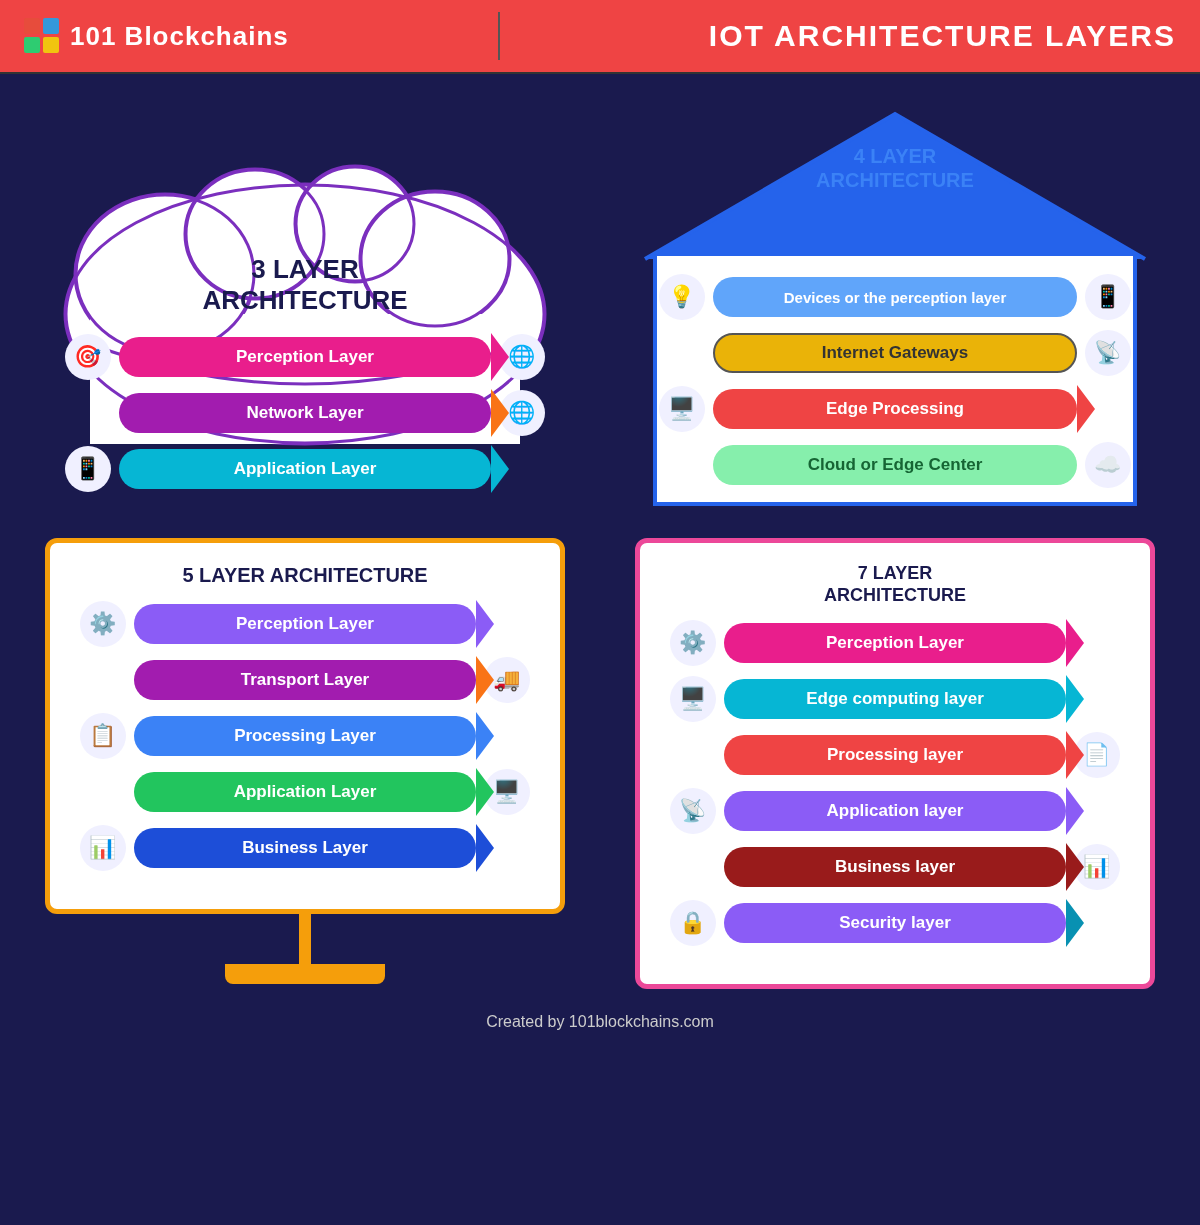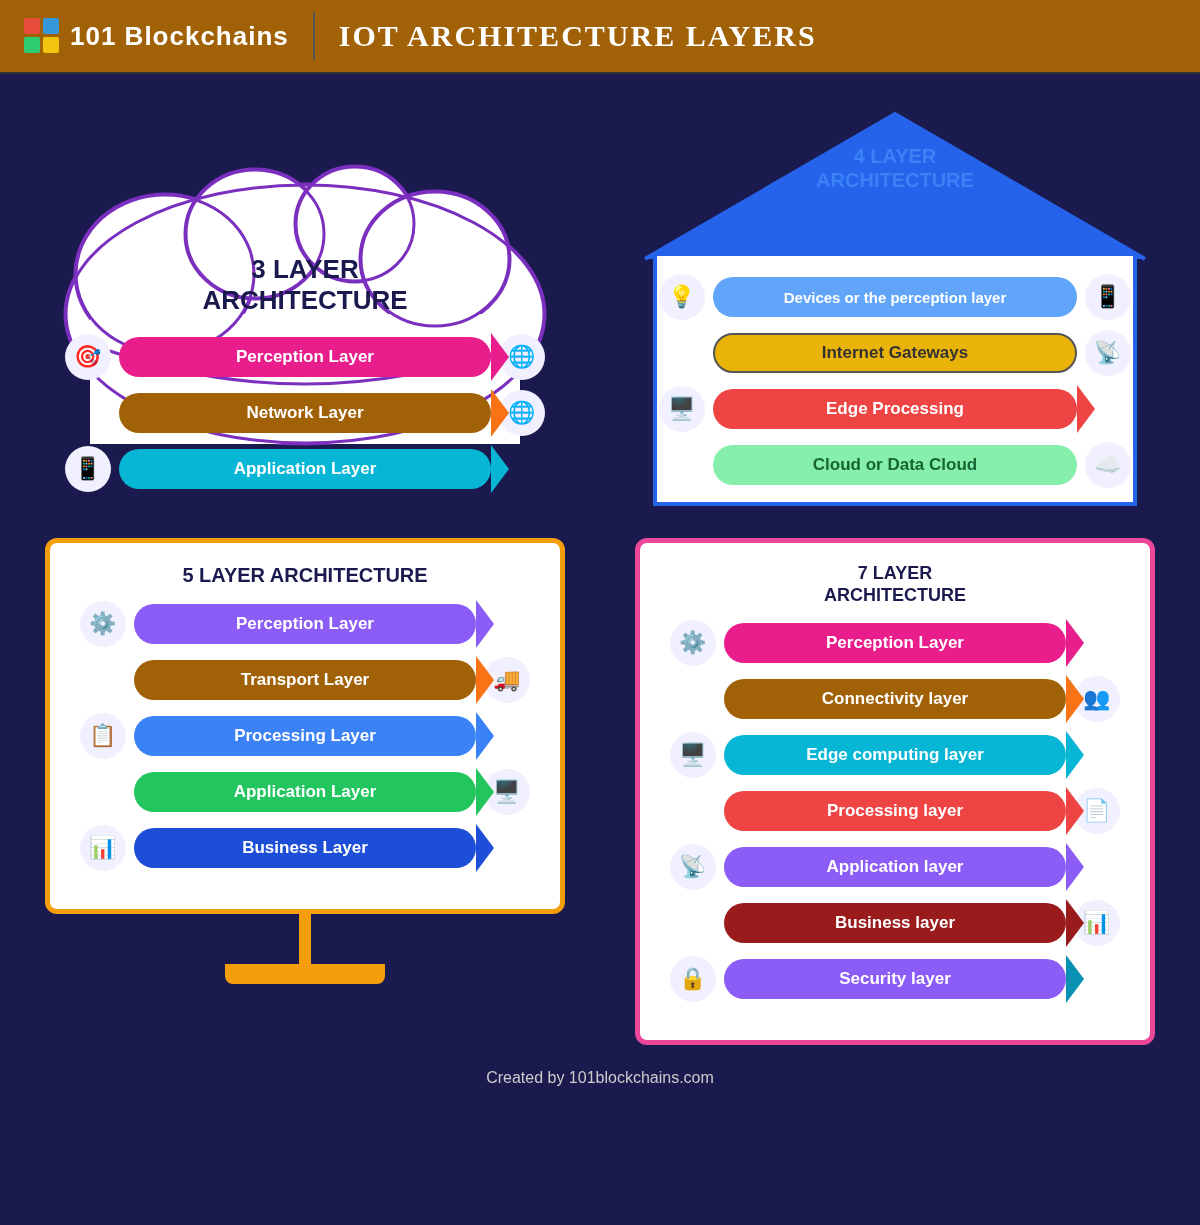"101 Blockchains" .header { background: #a16207 -> #ef4444; justify-content: none -> space-between }
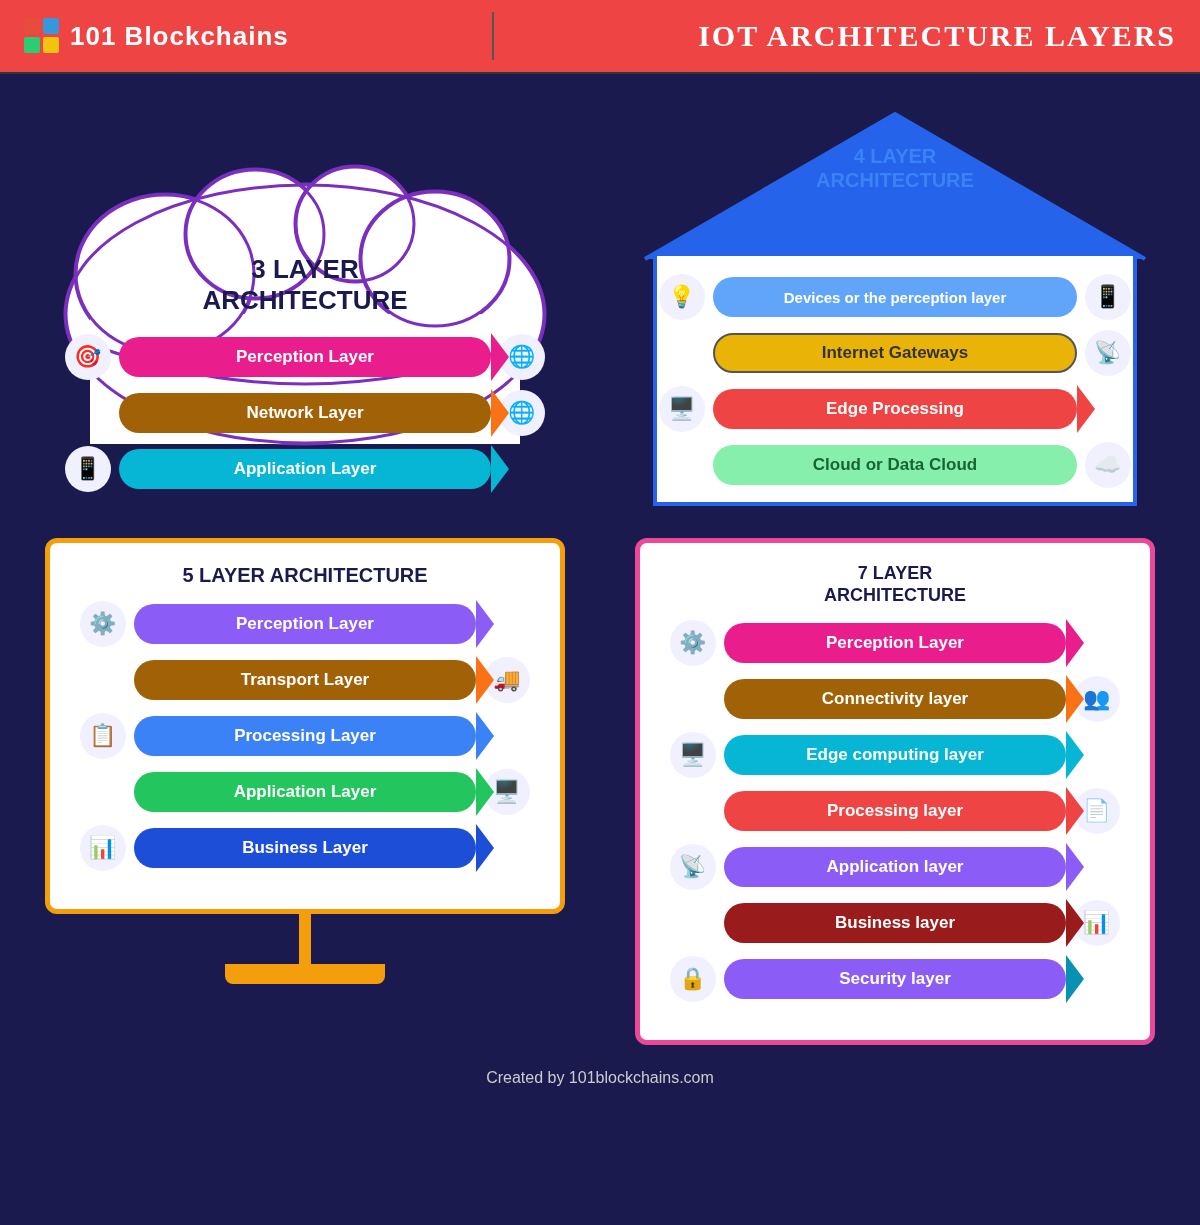"IOT ARCHITECTURE LAYERS" .header-title { font-family: Liberation Serif, serif -> none }
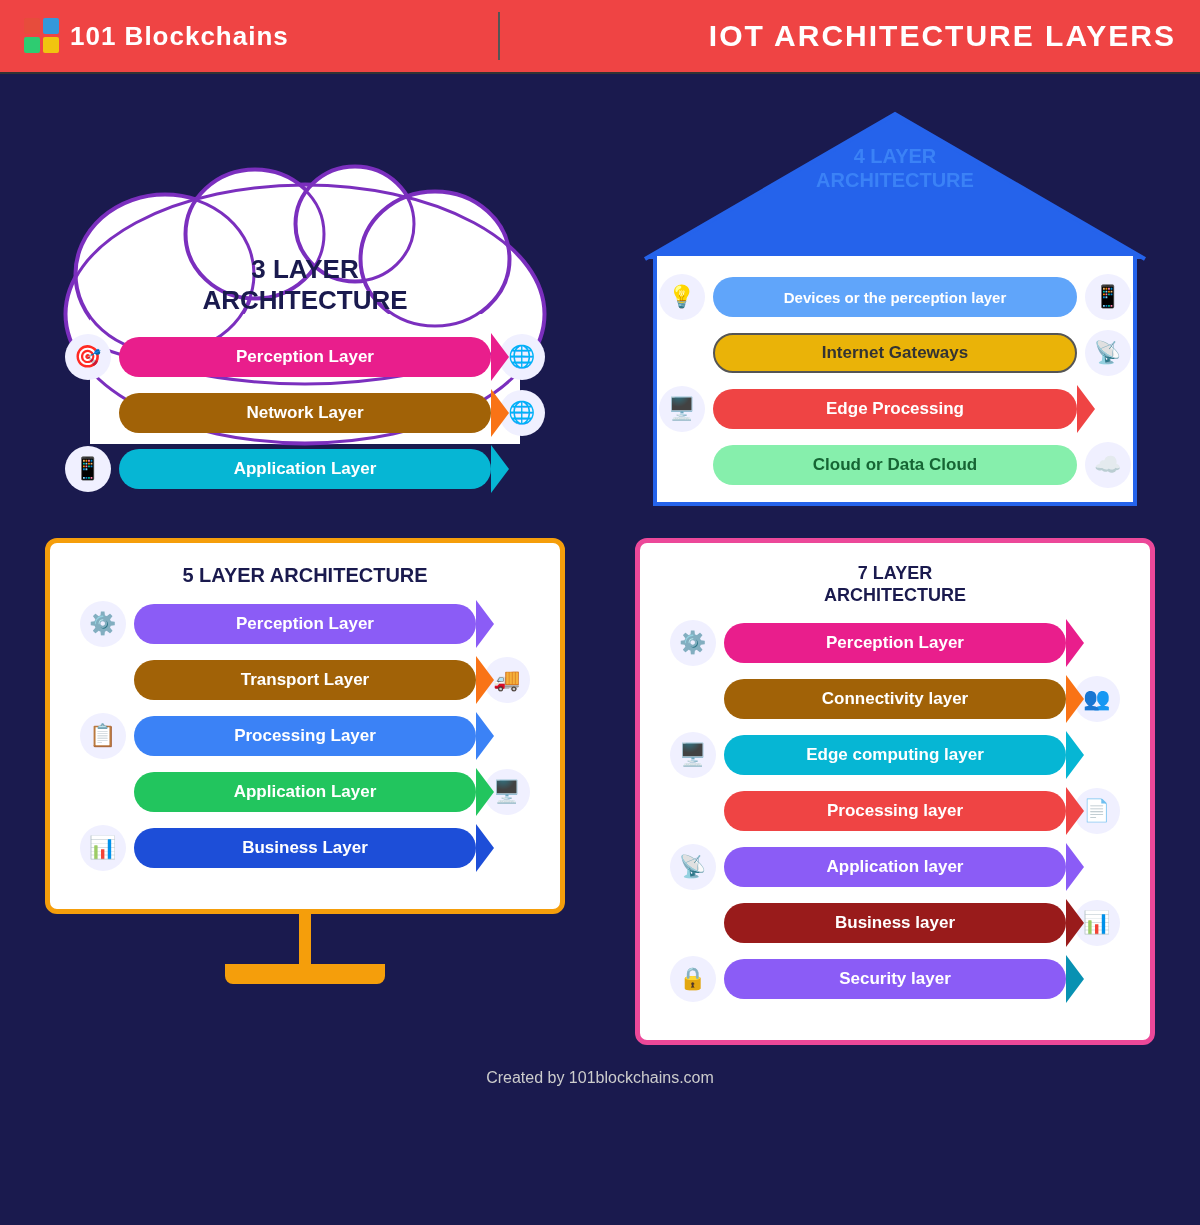"Network Layer" .pill-orange { background: #a16207 -> #a21caf }
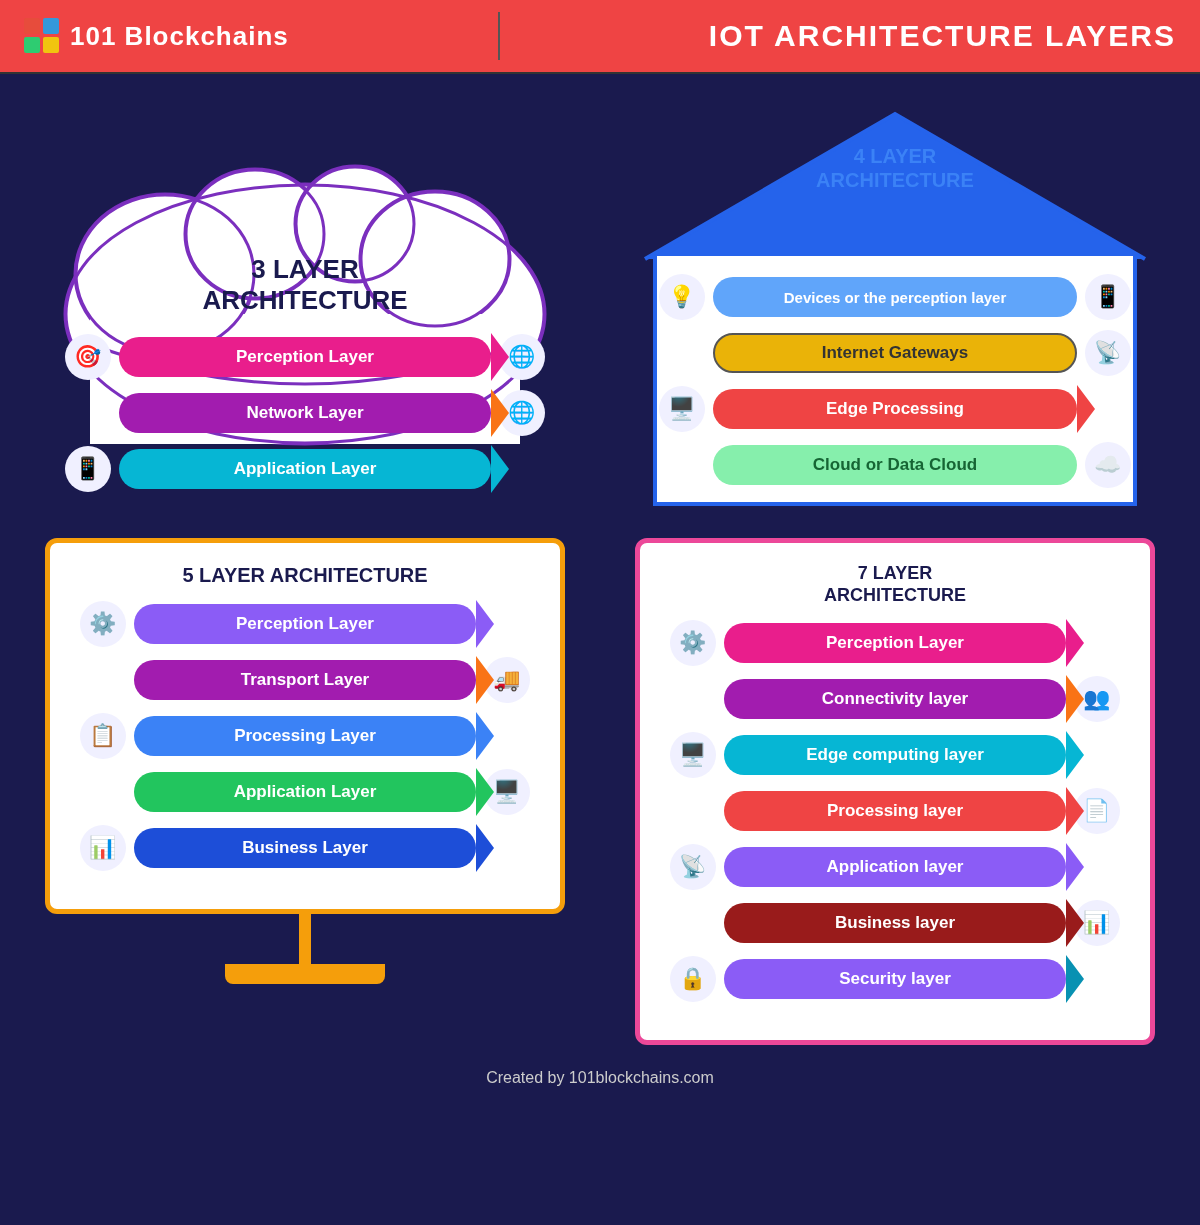"Cloud or Data Cloud" span { text: Data Cloud -> Edge Center }
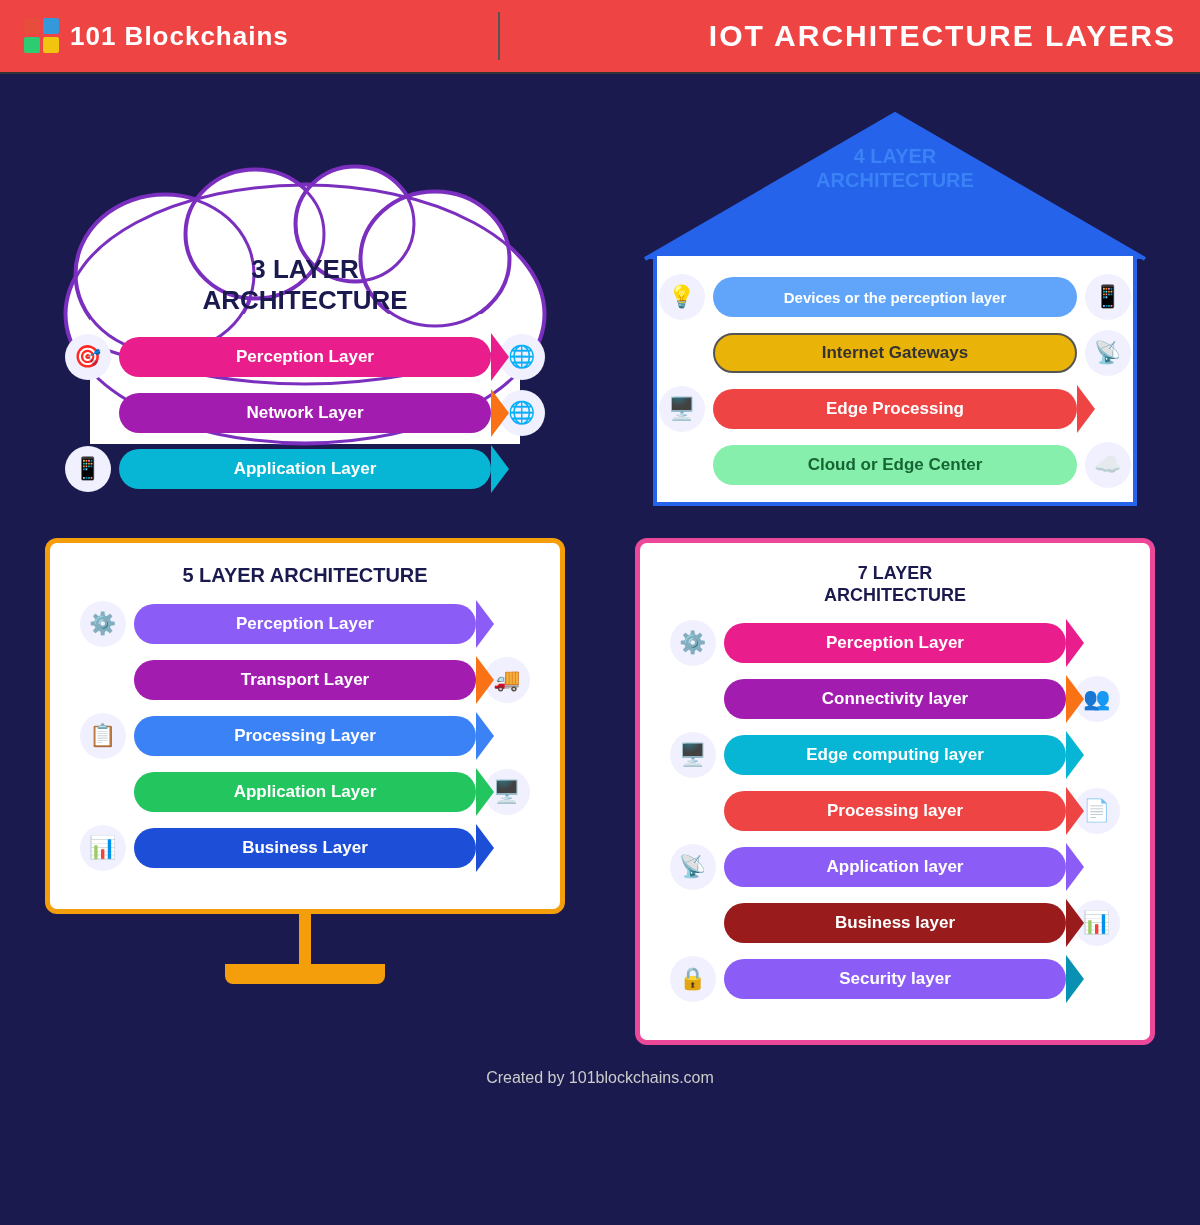"Connectivity layer" div.pill-container { html: <div> <div></div> <div> <span>Connectivity layer</span> </div> <div>👥</div> </div> -> none }
